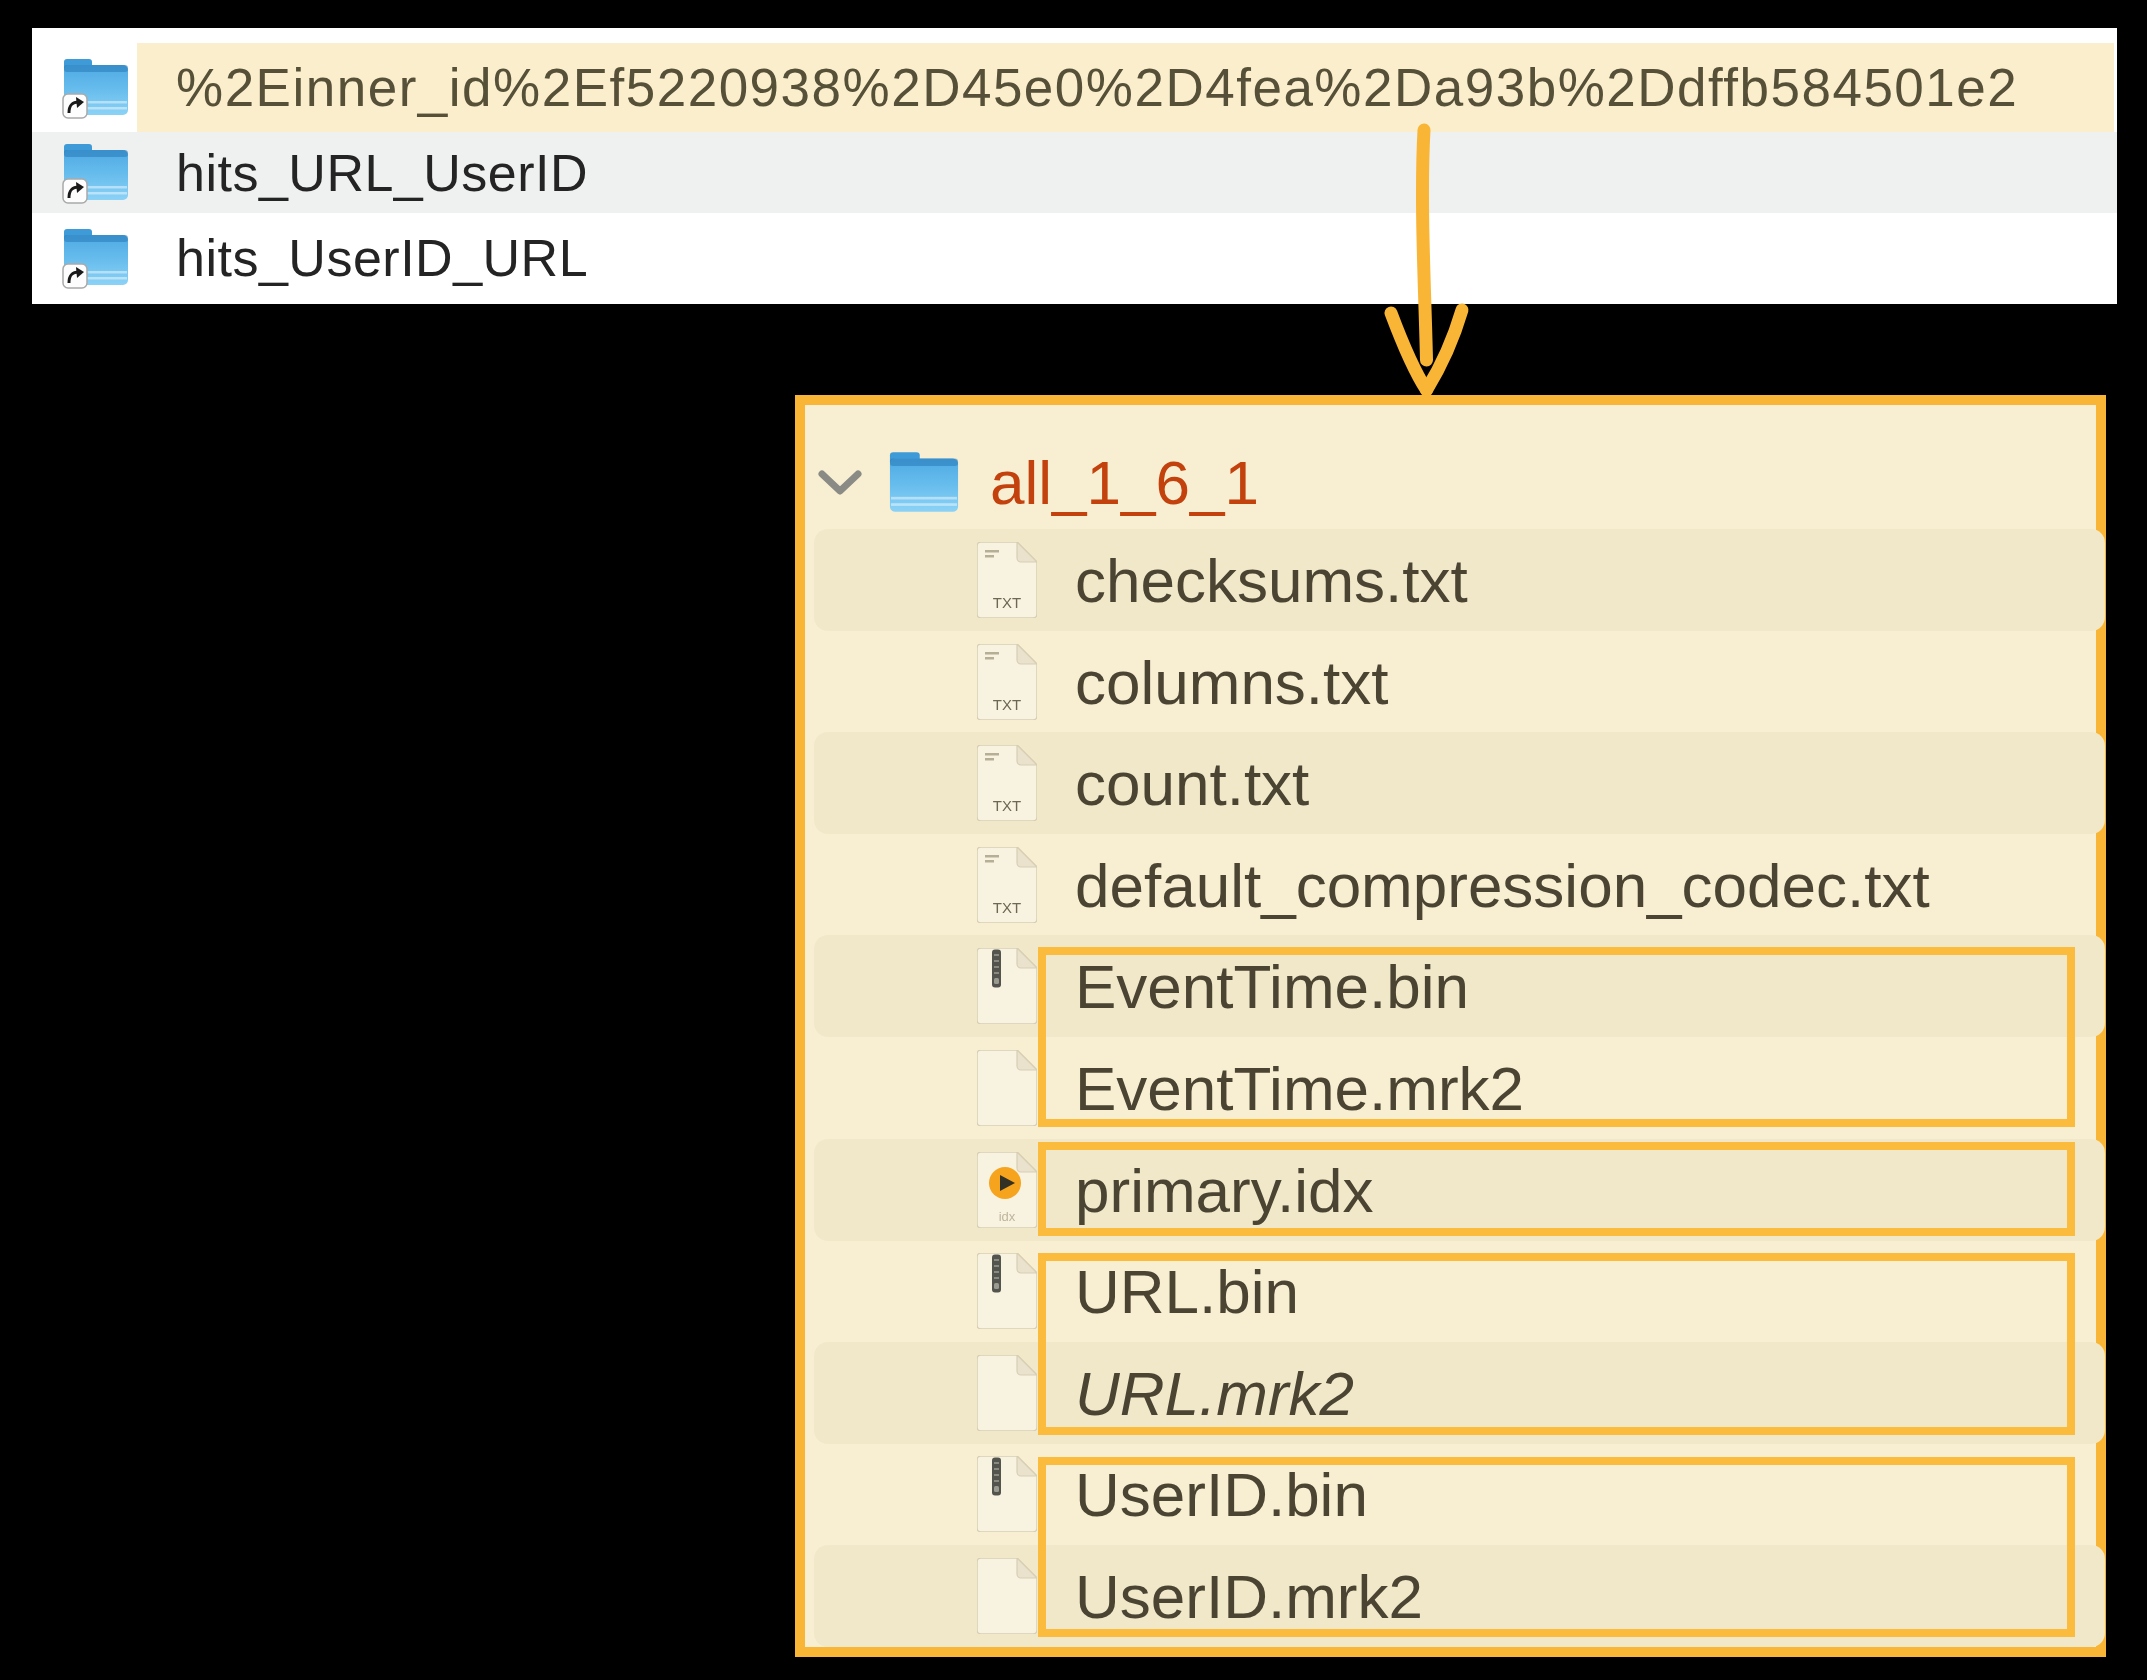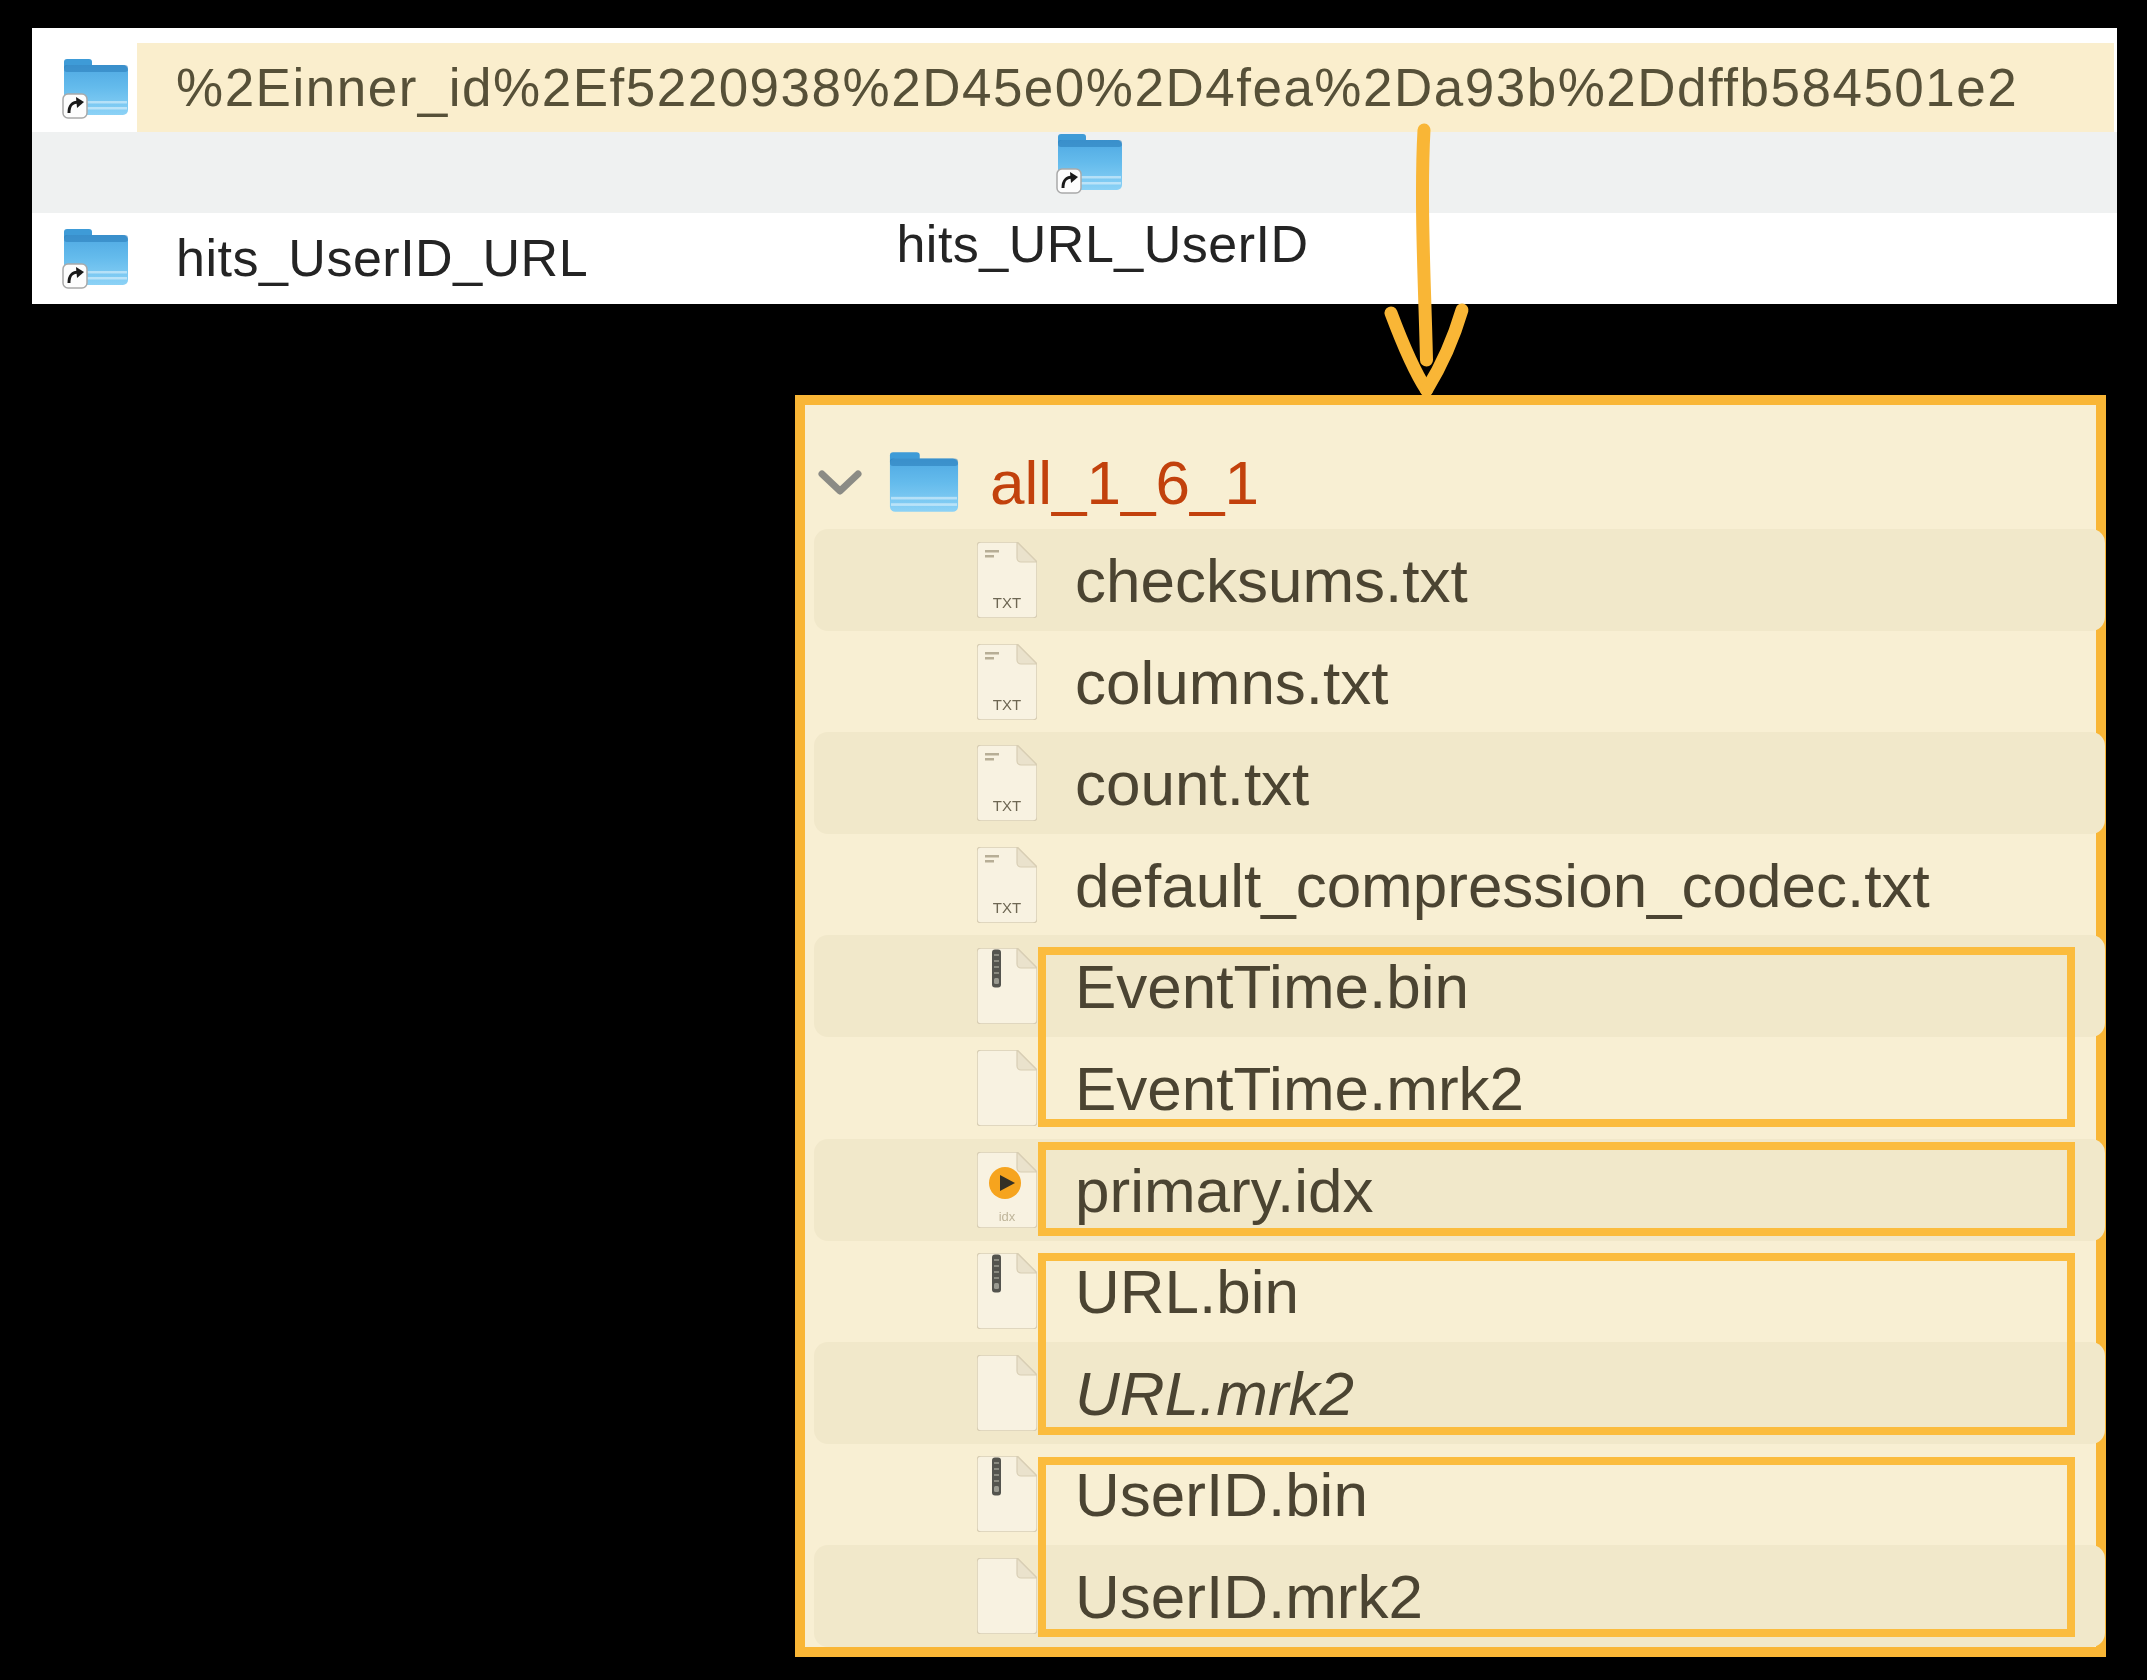"hits_URL_UserID" .tp-row.r1 { flex-direction: column -> none }
